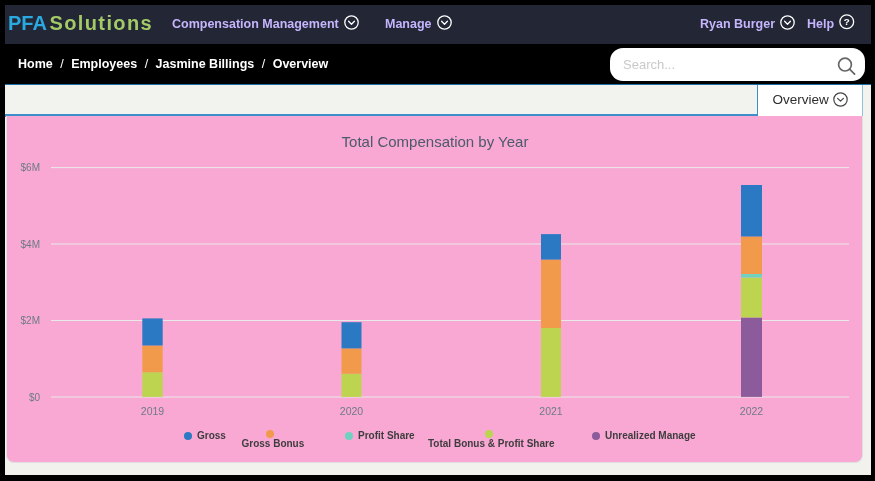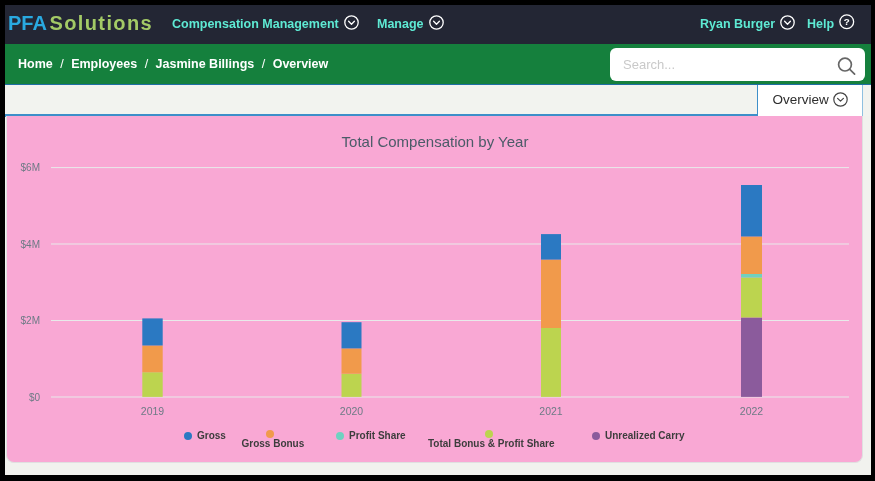"Compensation Management" .nav-item { color: #5eead4 -> #c4b5fd }
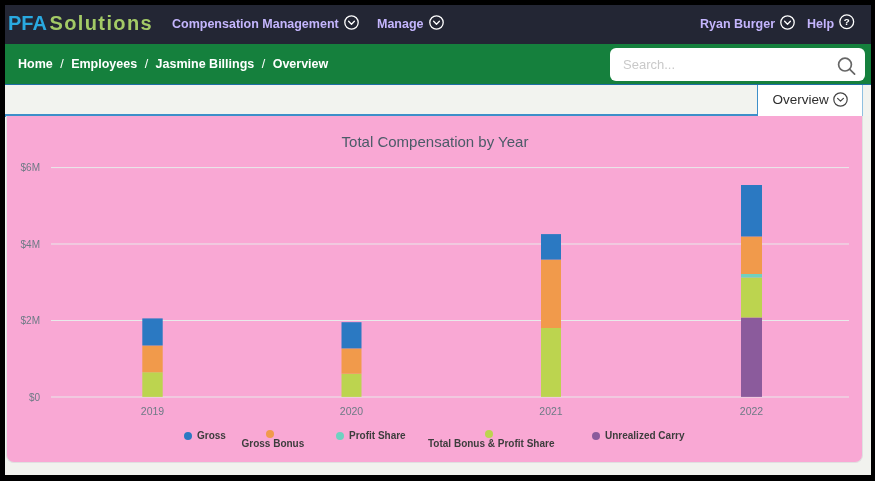"Manage" div.nav-item { left: 372px -> 380px }
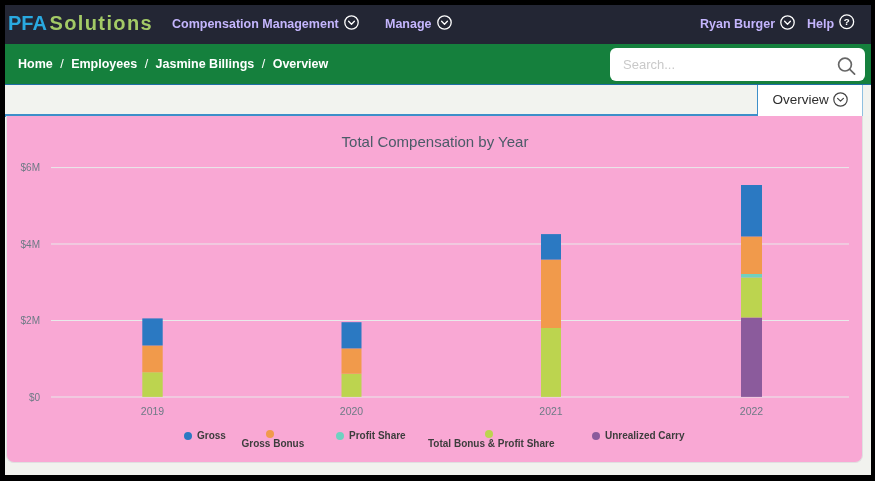"Home / Employees / Jasmine" .bluebar { background: #15803d -> #000000 }
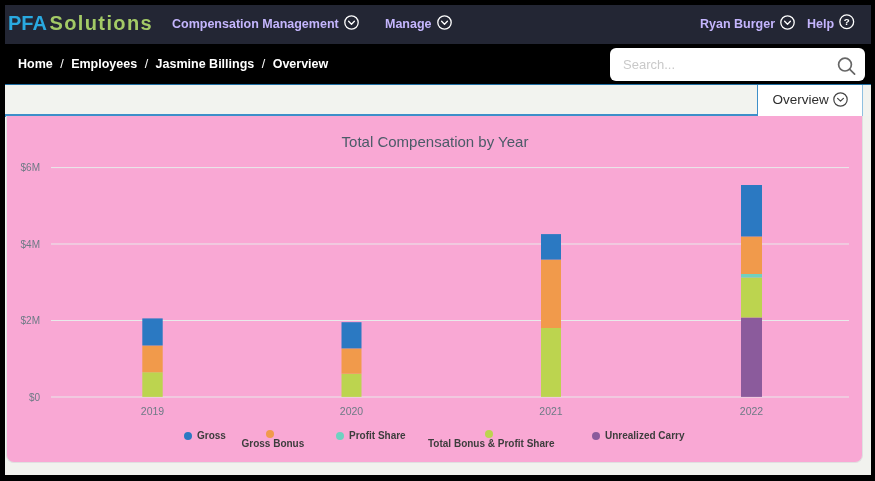"Search..." .search { border-radius: 6px -> 13px }
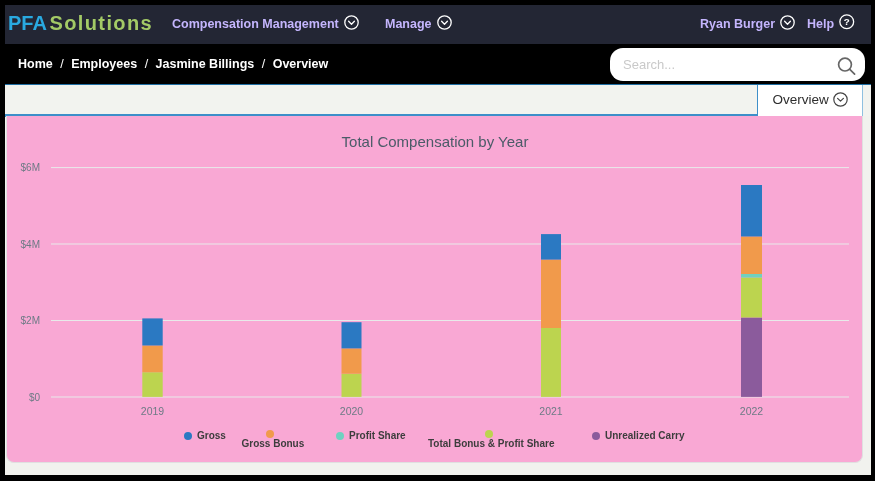"Profit Share" div.litem { left: 329px -> 338px }
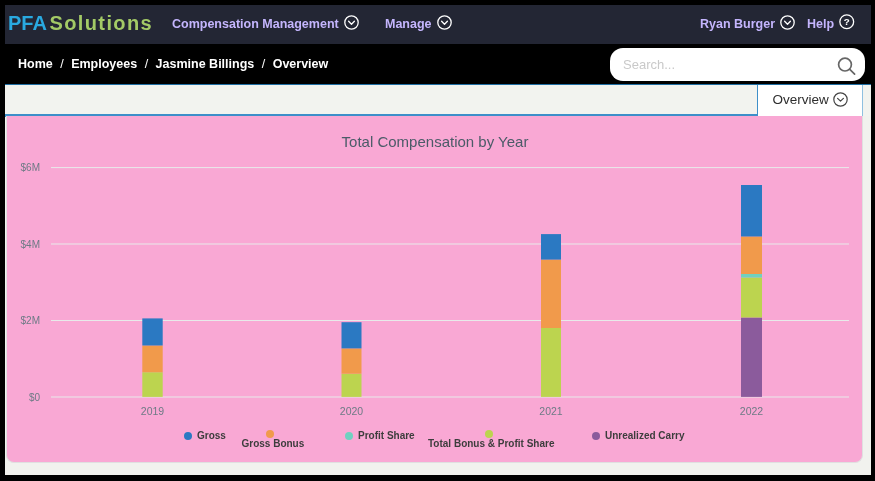"Unrealized Carry" span.ltxt { text: Carry -> Manage }
